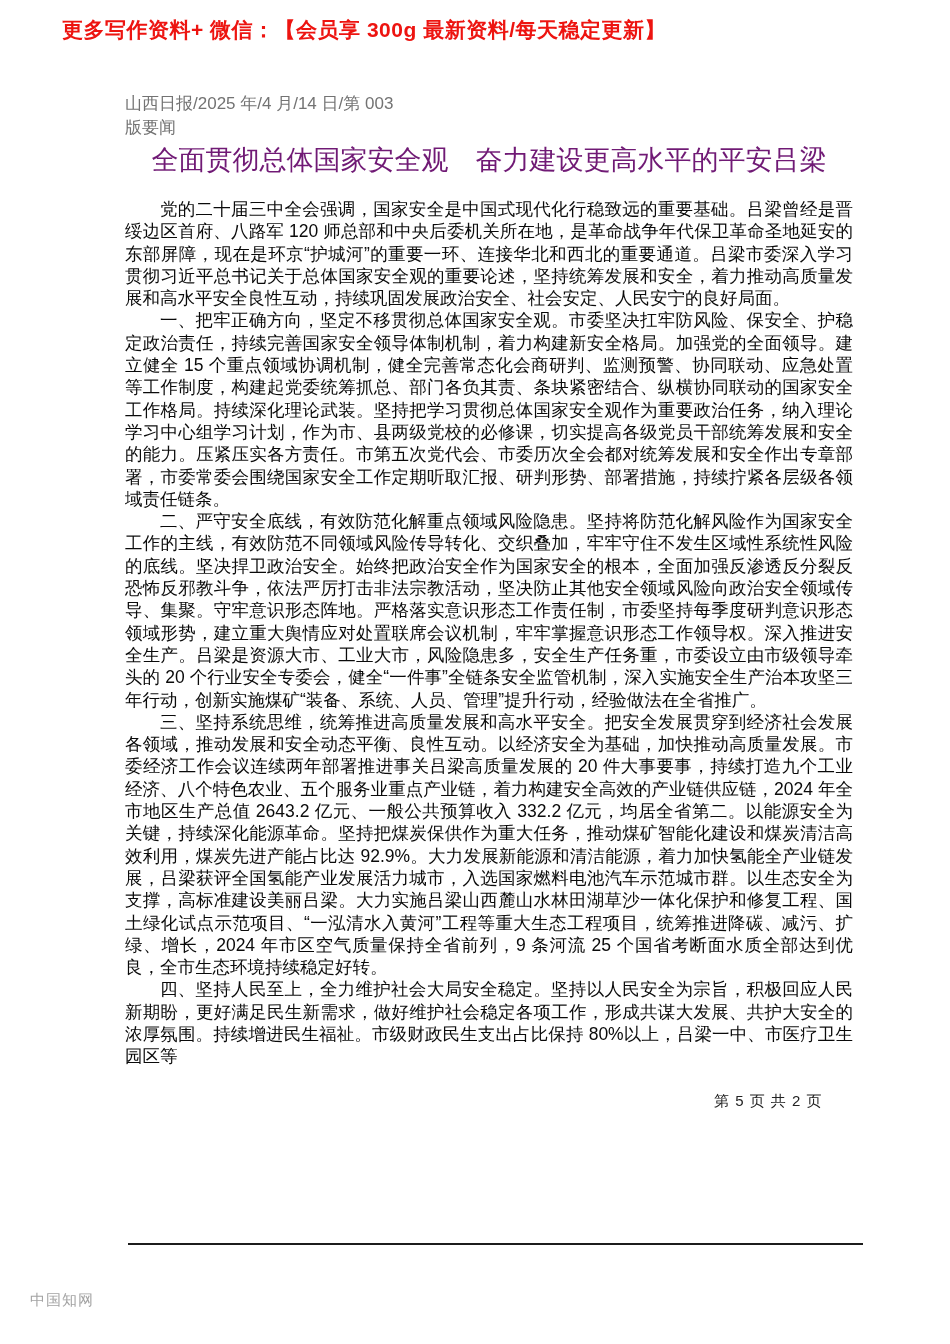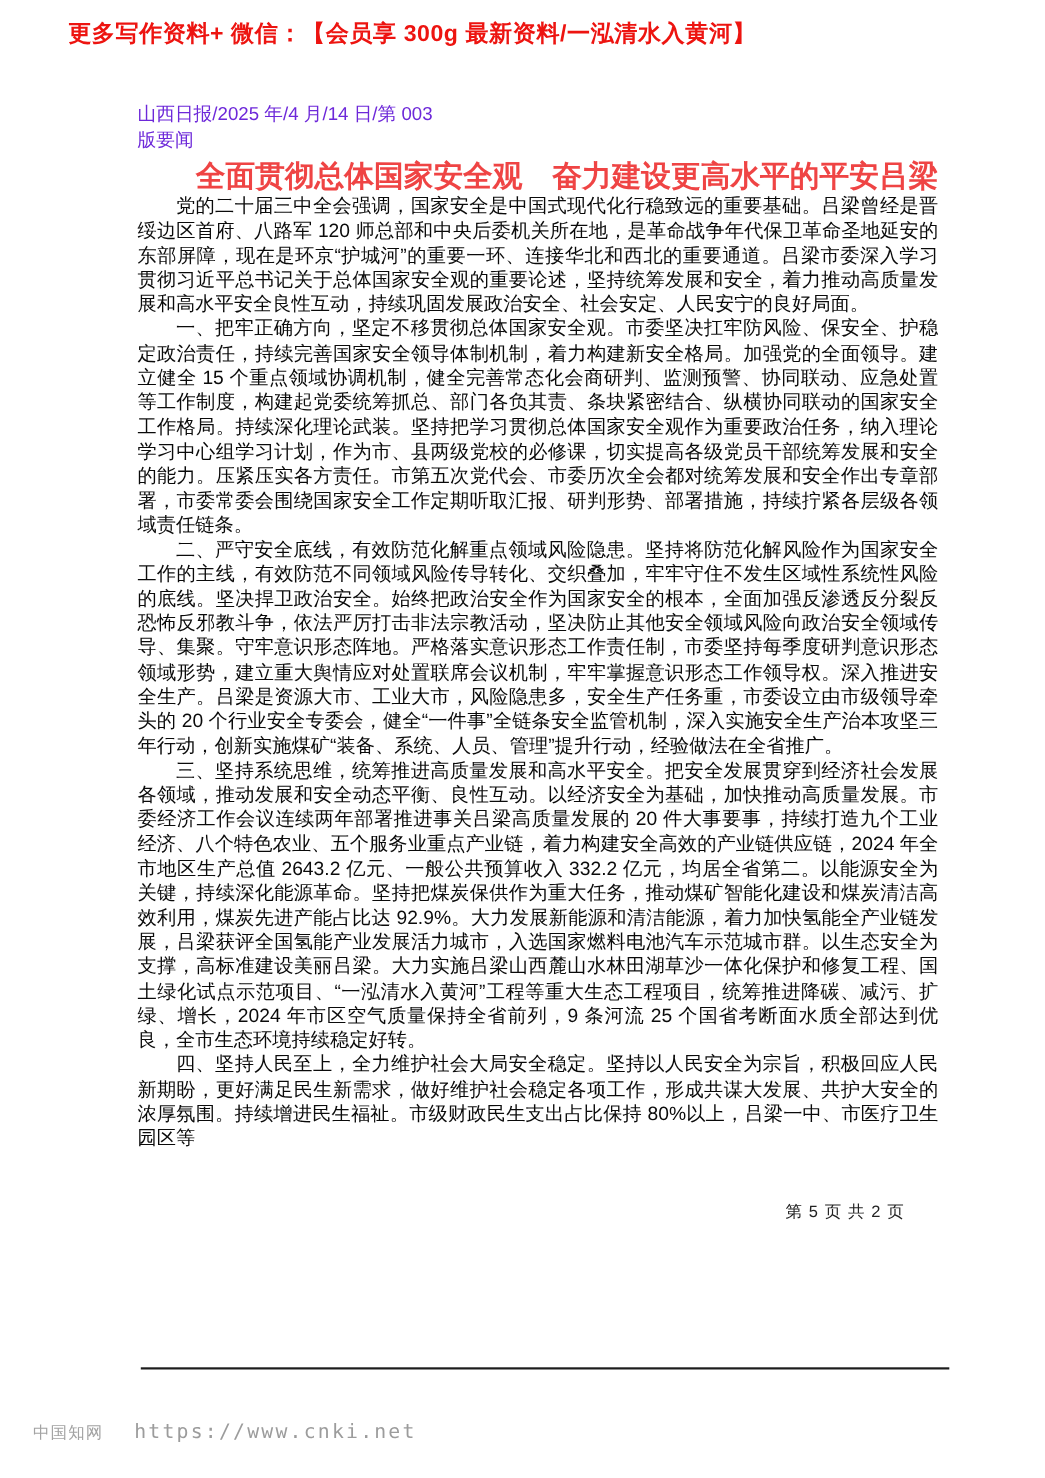"更多写作资料+ 微信：【会员享 300g 最新资料/一泓清水入黄河】" div.promo-banner { text: /一泓清水入黄河 -> /每天稳定更新 }
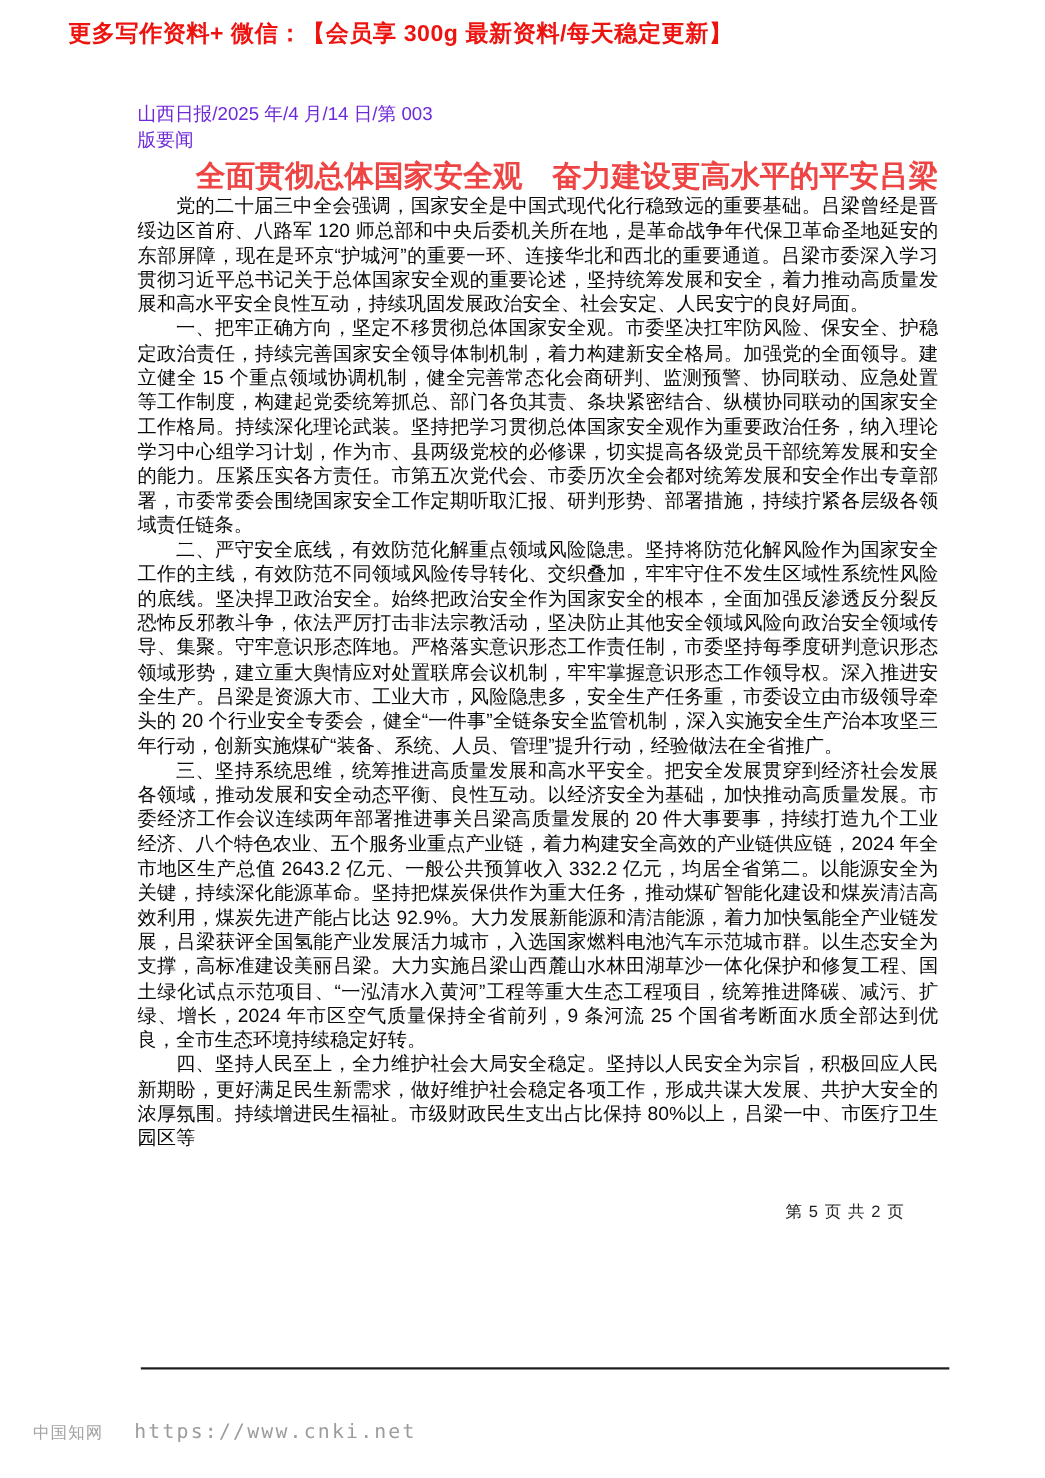"山西日报/2025 年/4 月/14 日/第 003" .source-line { color: #6d28d9 -> #737373 }
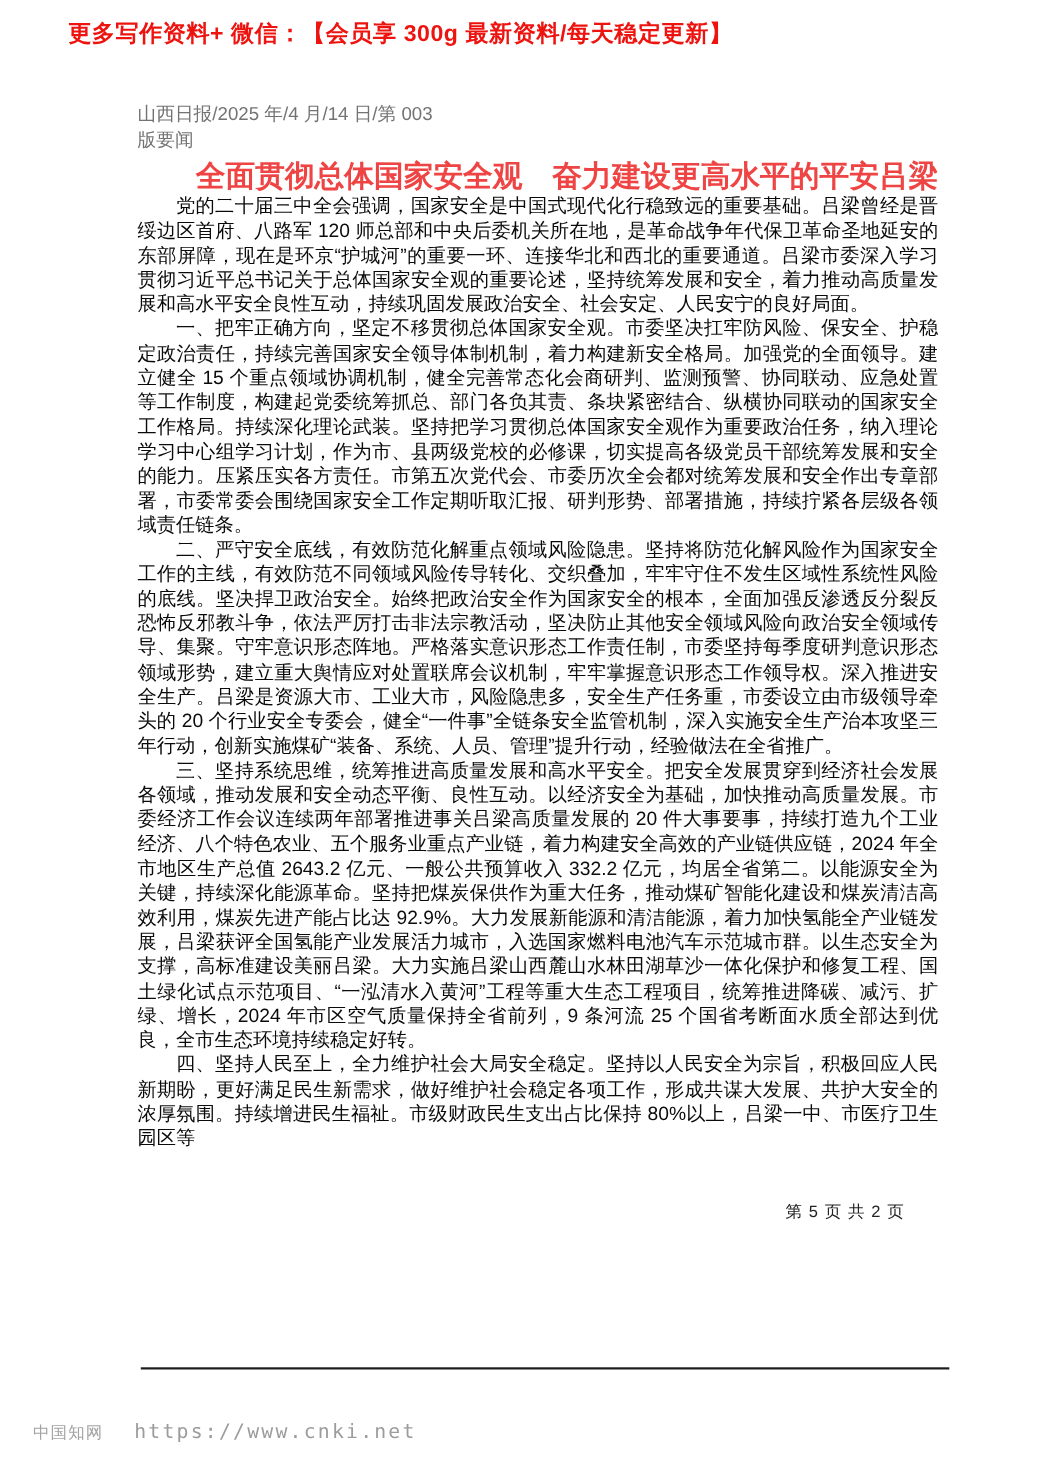"全面贯彻总体国家安全观 奋力建设更高水平的平安吕梁" .article-title { color: #ef4444 -> #701a75; font-weight: bold -> normal; text-align: right -> center }
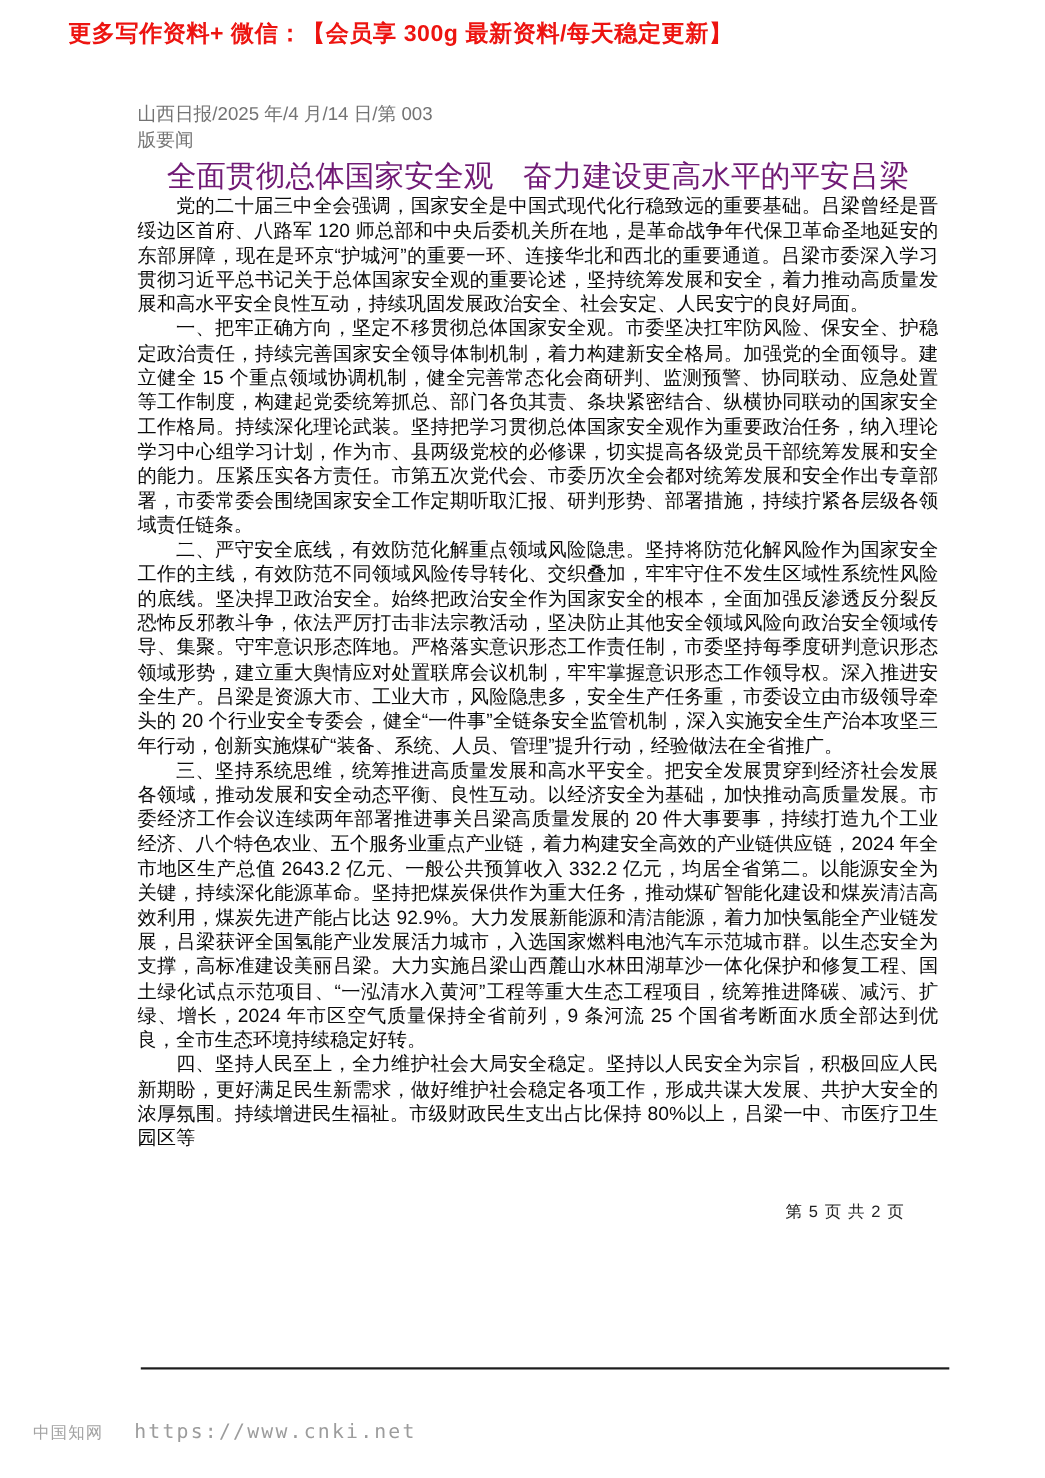"党的二十届三中全会强调，国家安全是中国式现代化行稳致远的重要基础。吕梁曾经是晋绥" .body-text p.first { margin-top: none -> 22px }
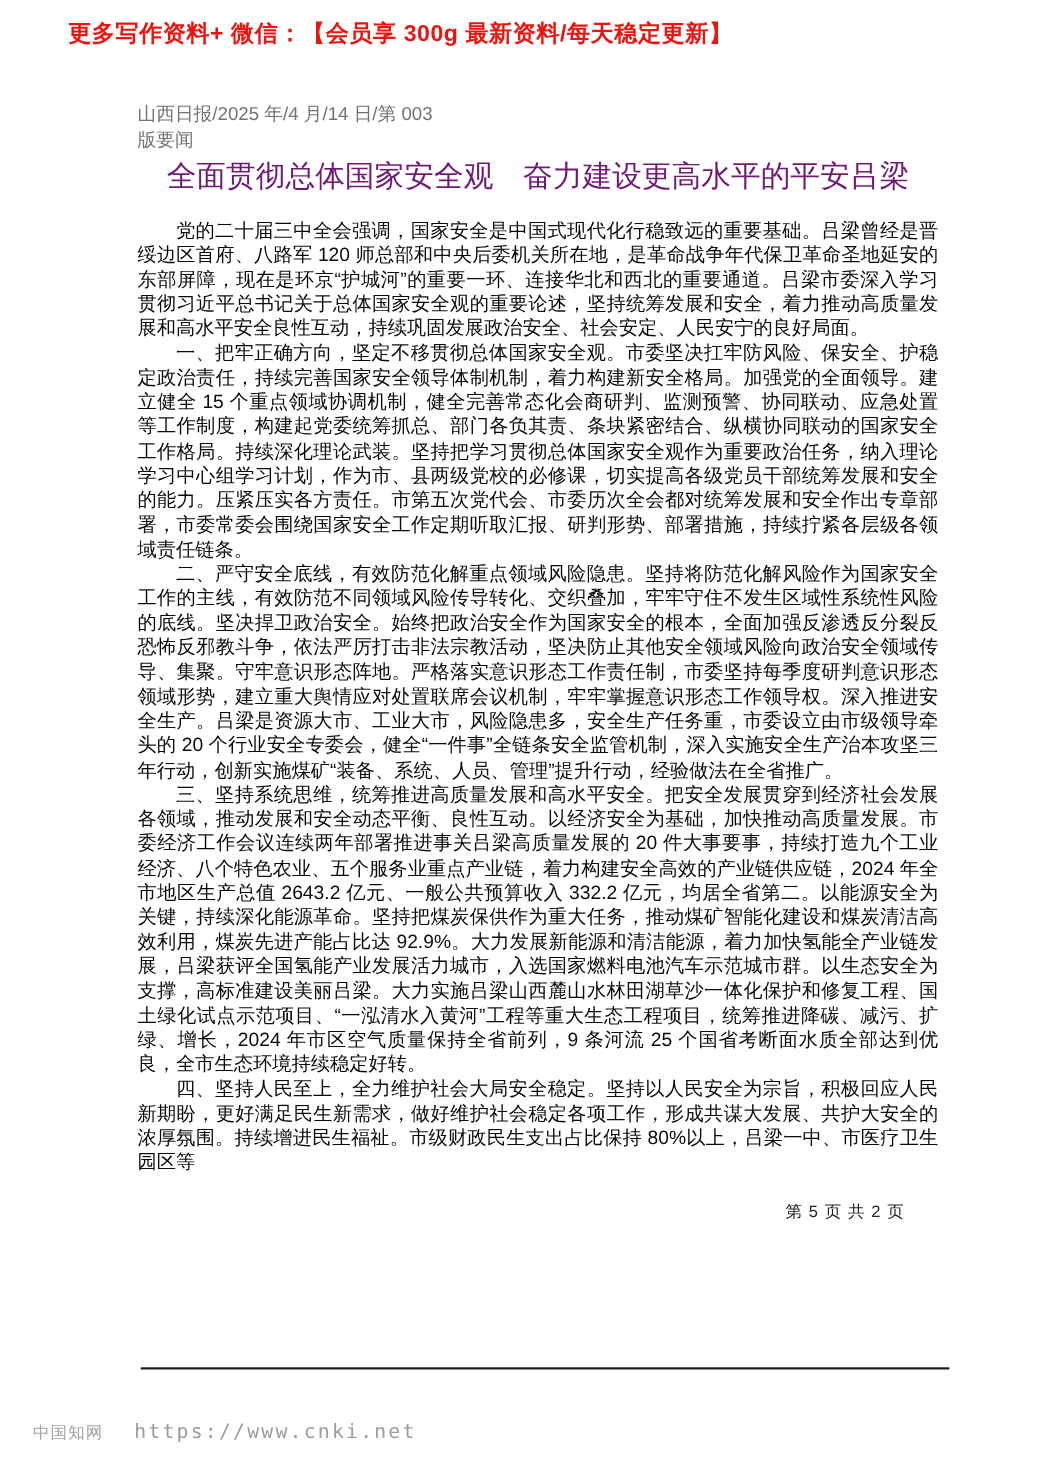"https://www.cnki.net" a.site-url { html: <a>https://www.cnki.net</a> -> none }
